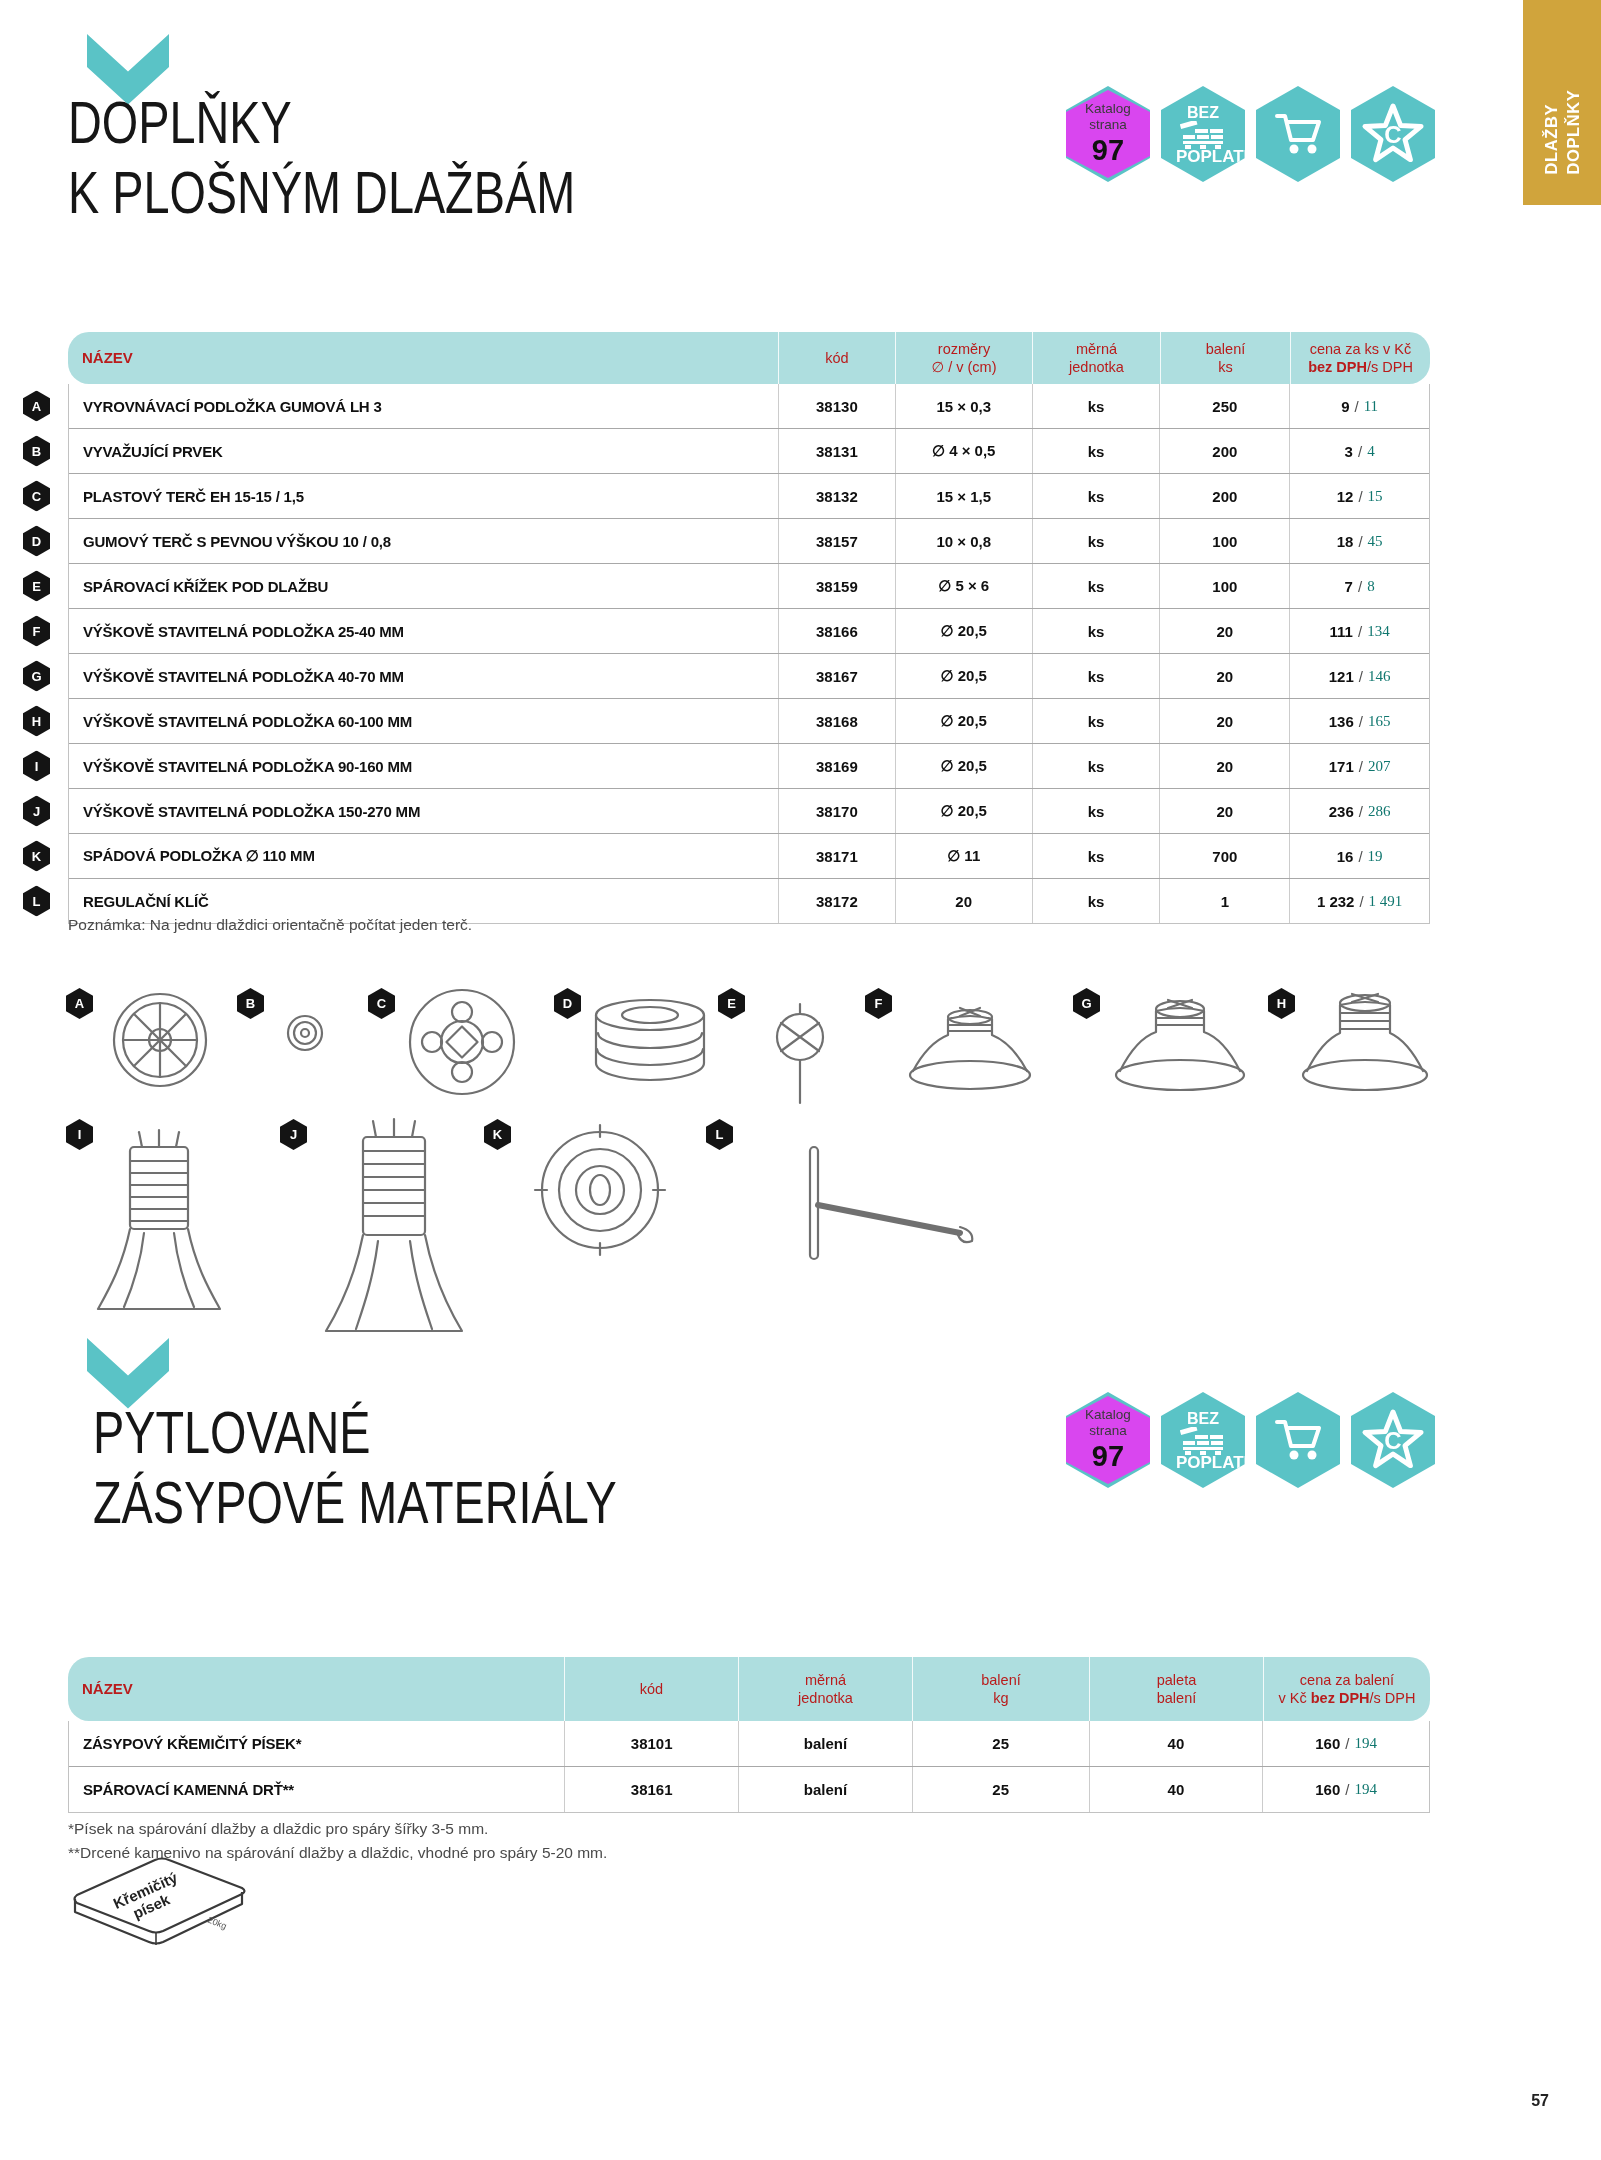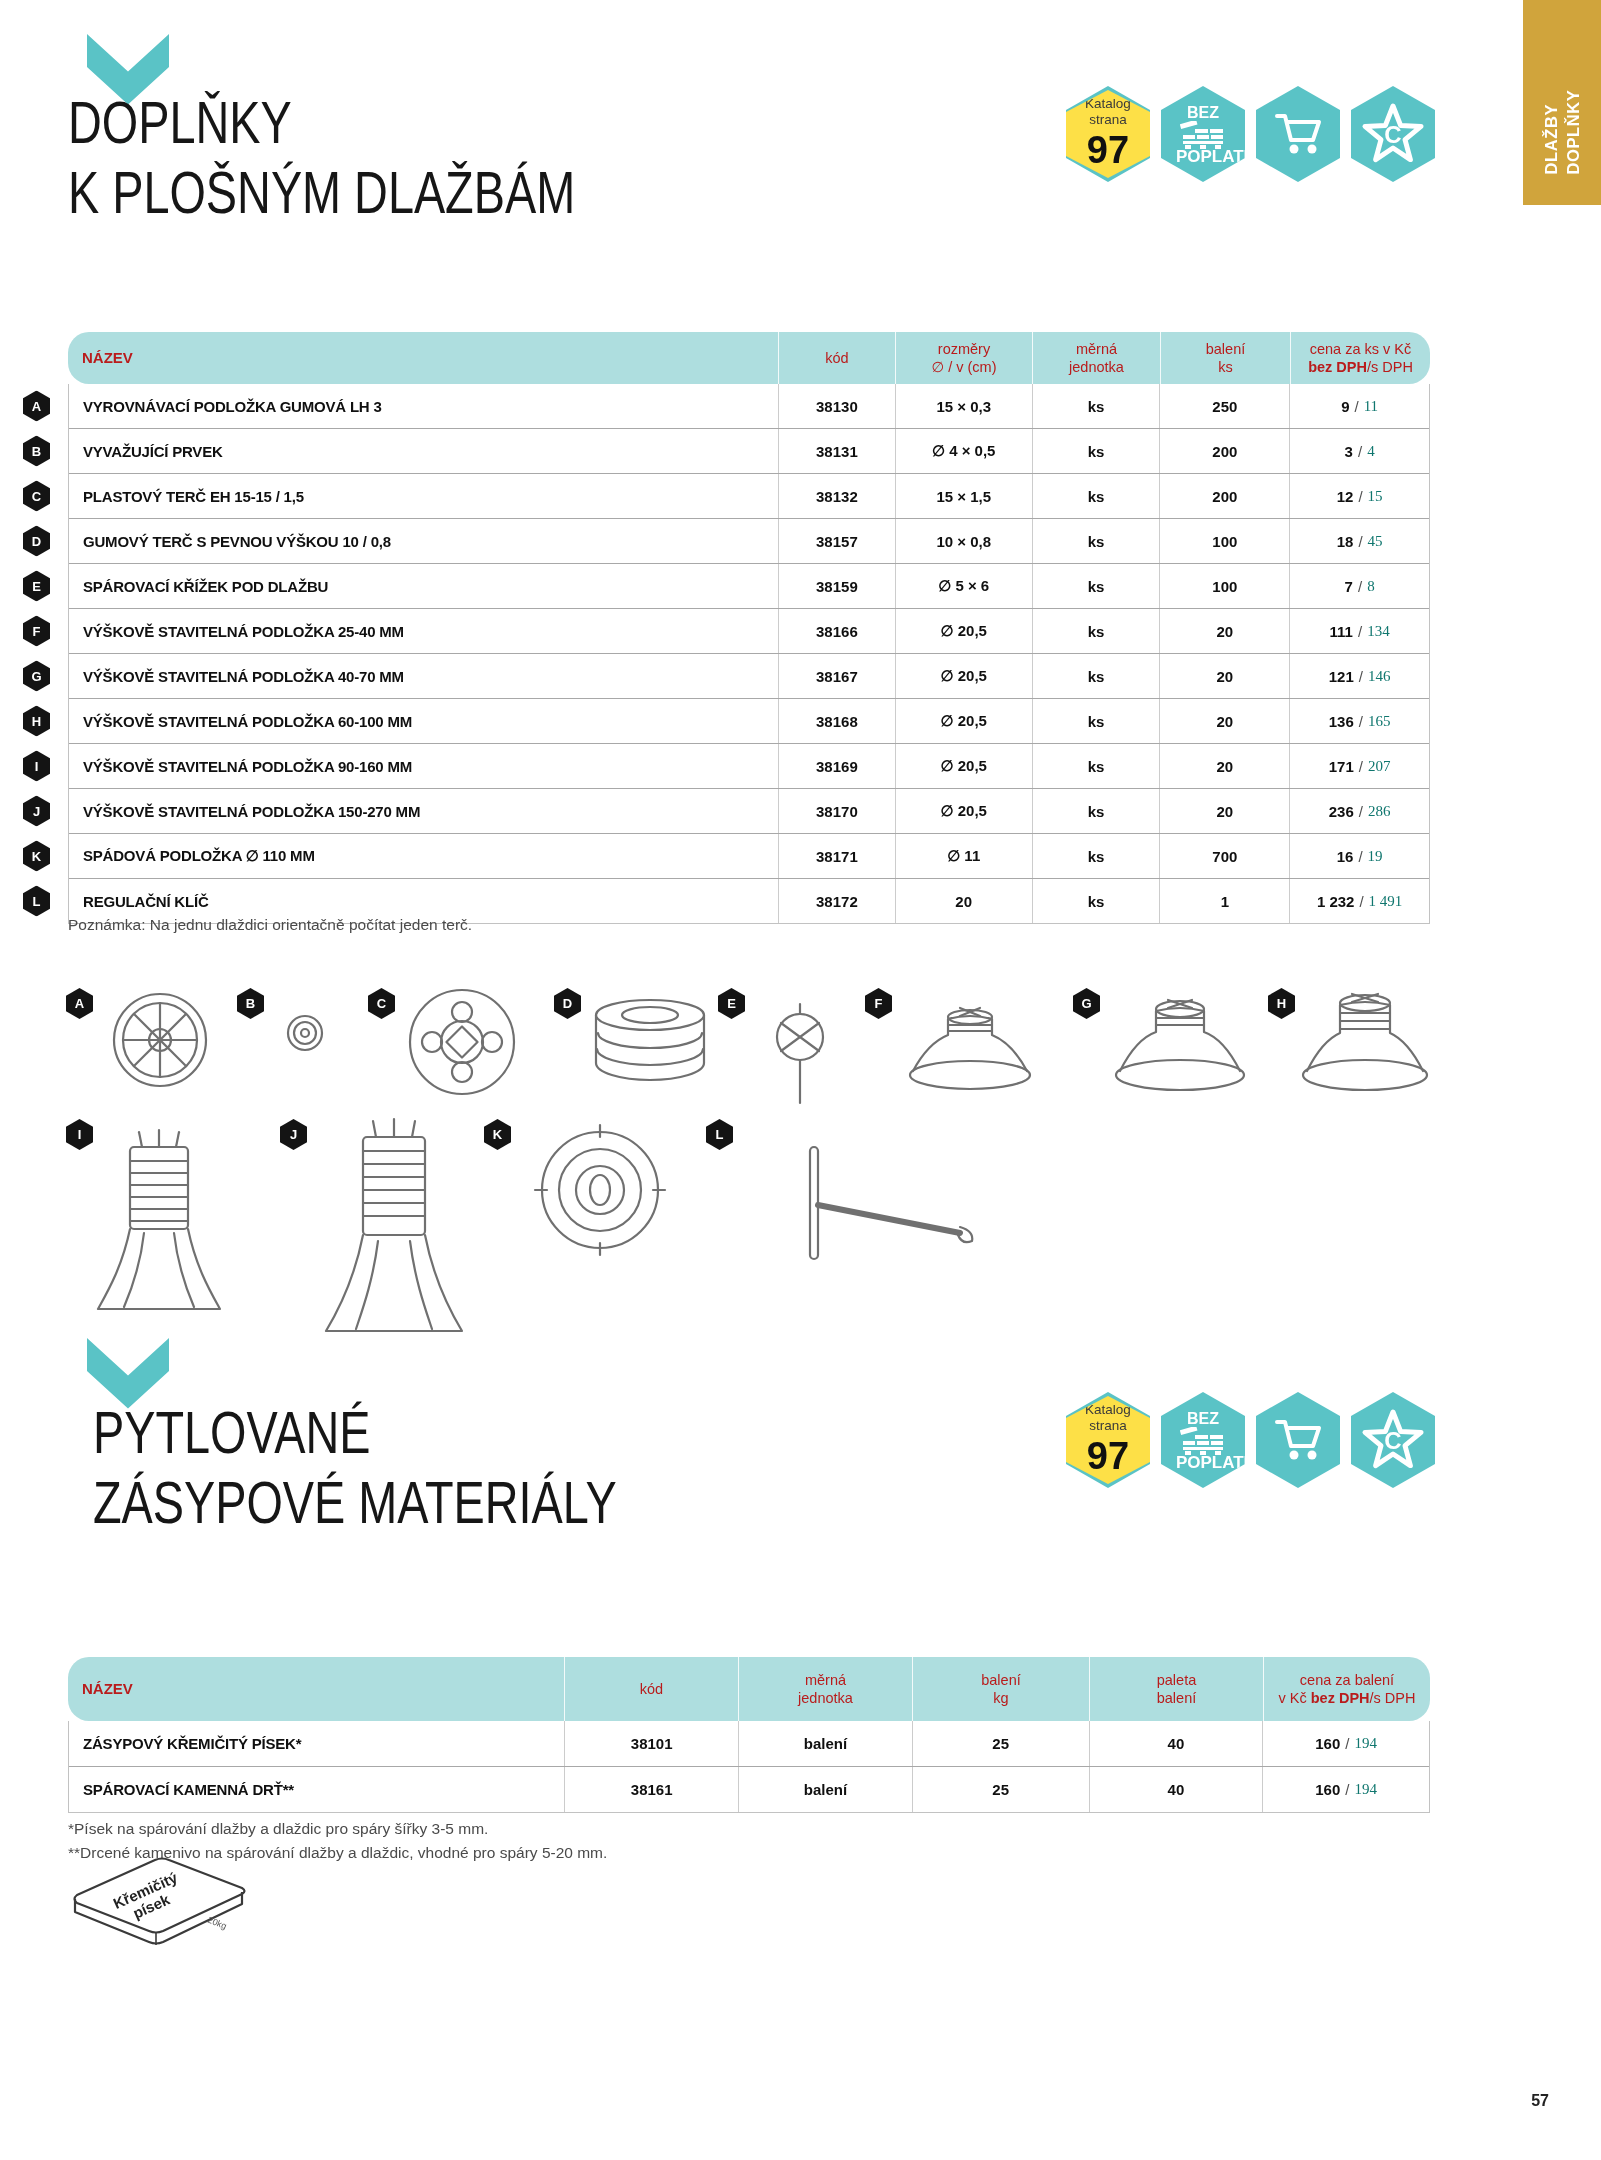"Katalog" .hex-inner { background: #fde047 -> #d946ef }
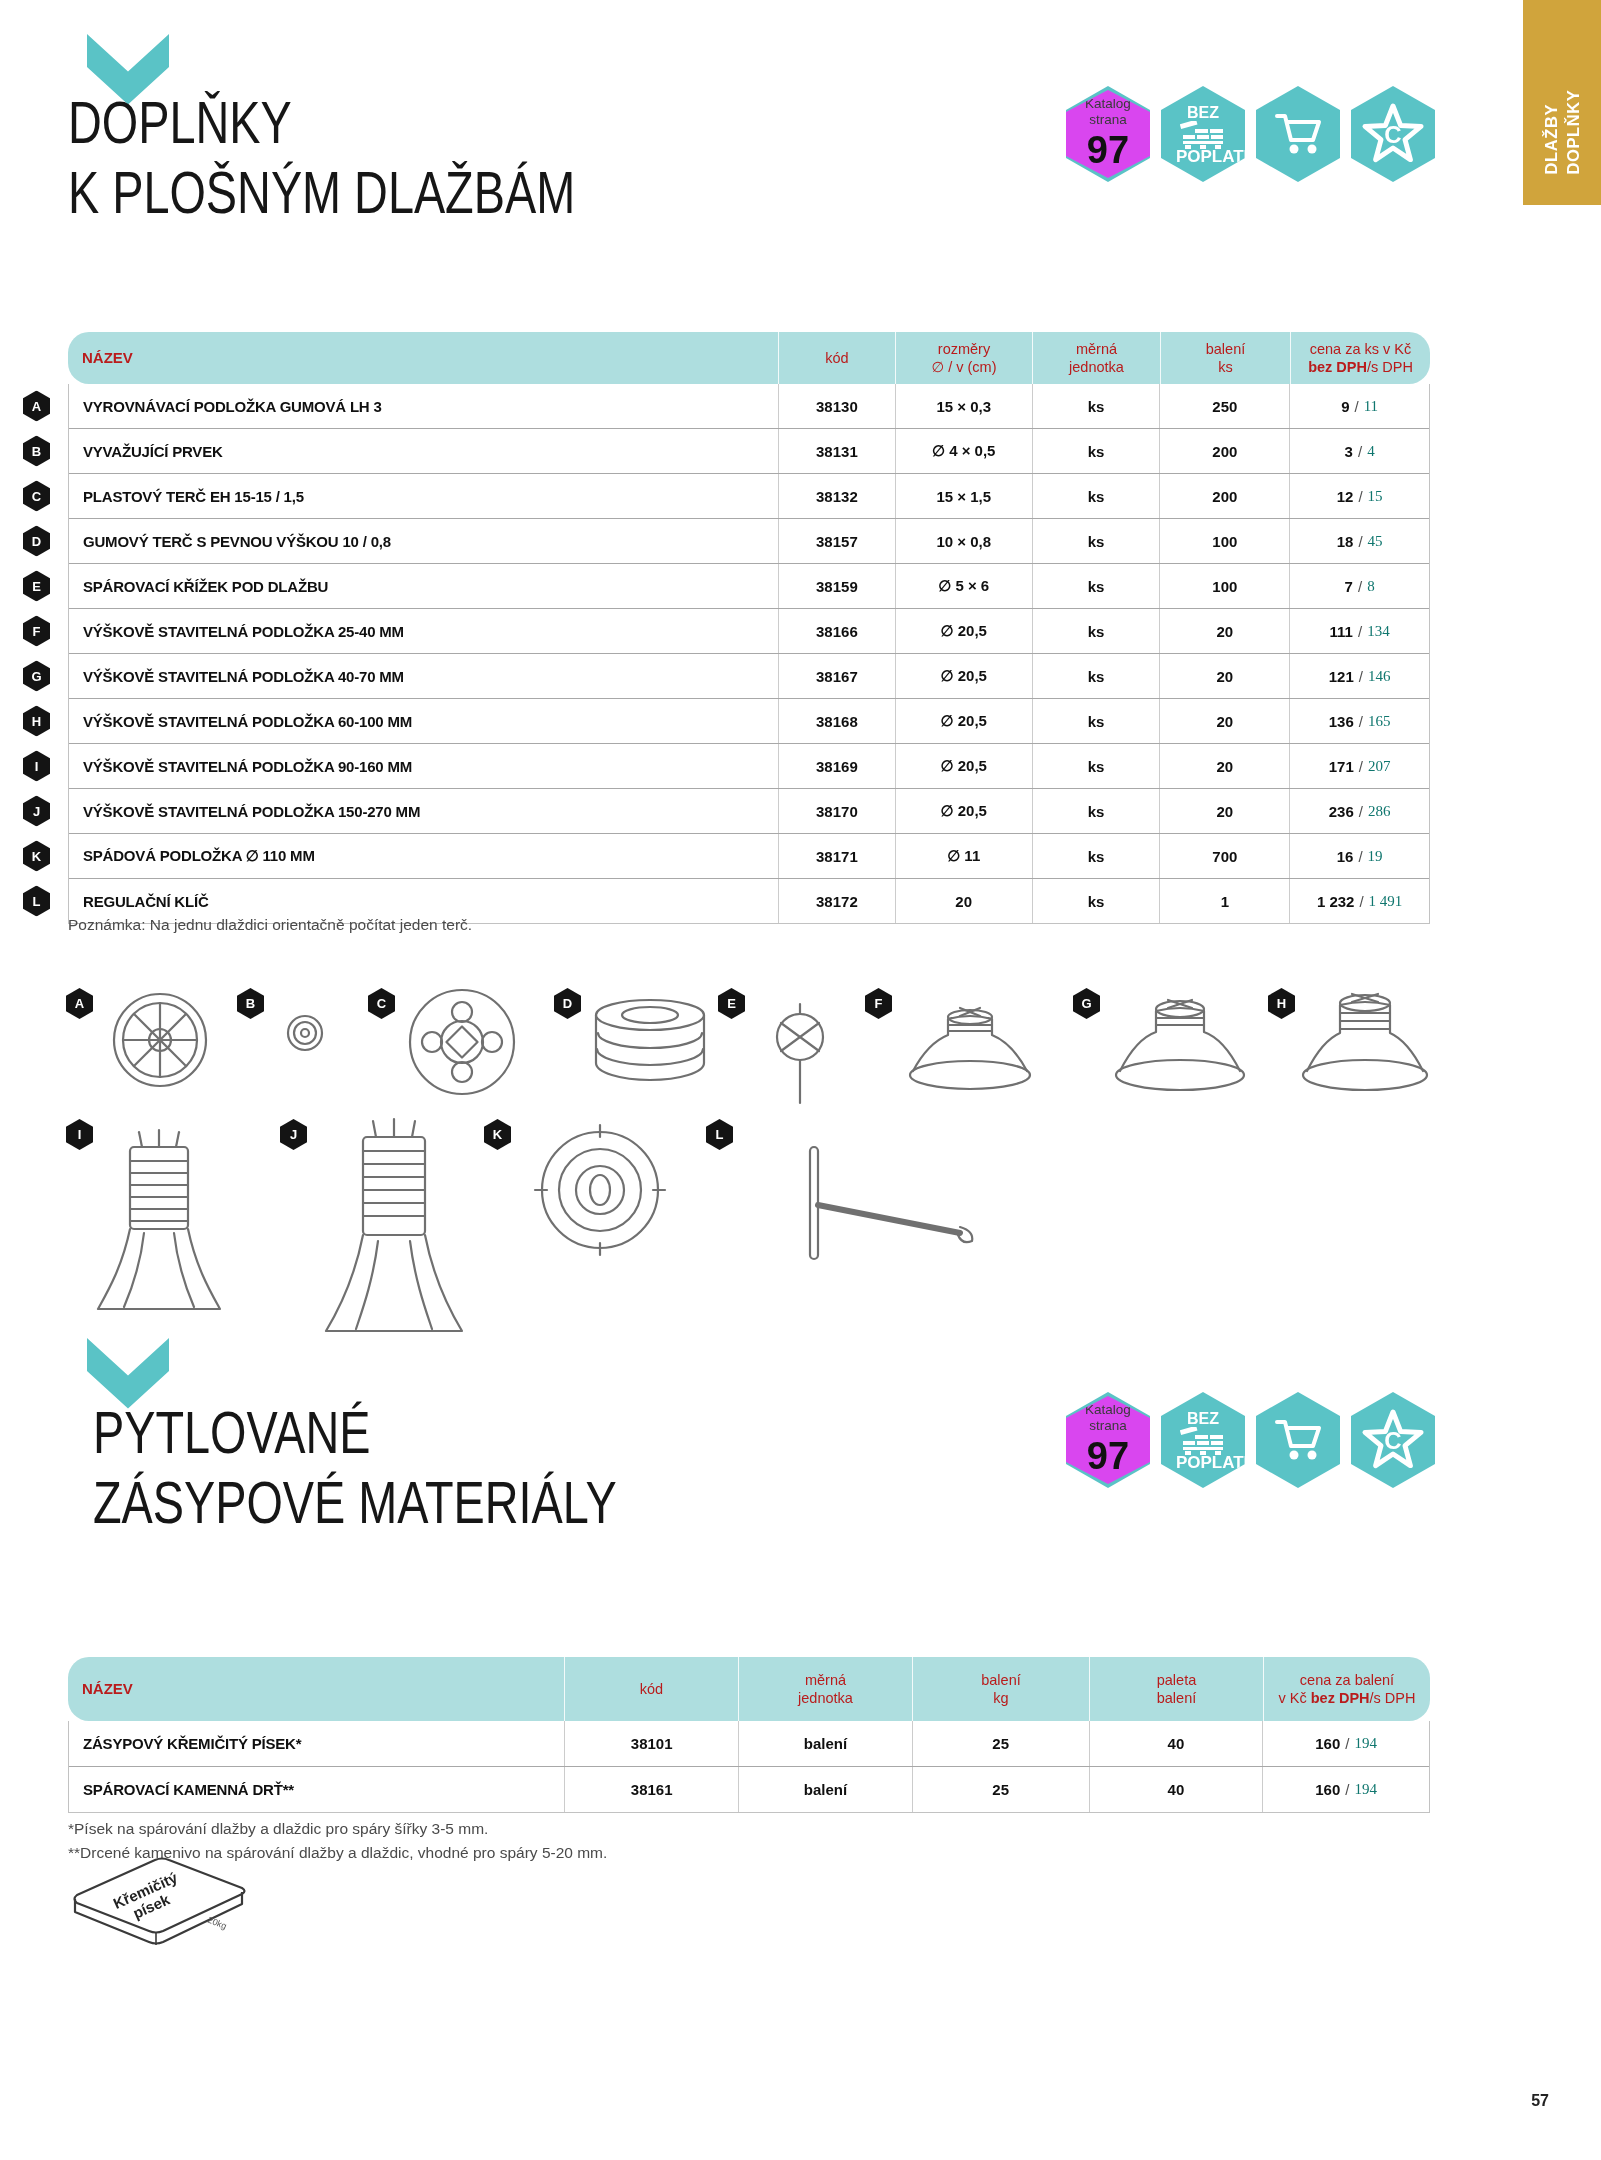"97" .hex-inner .kat-num { font-size: 38px -> 29px }
